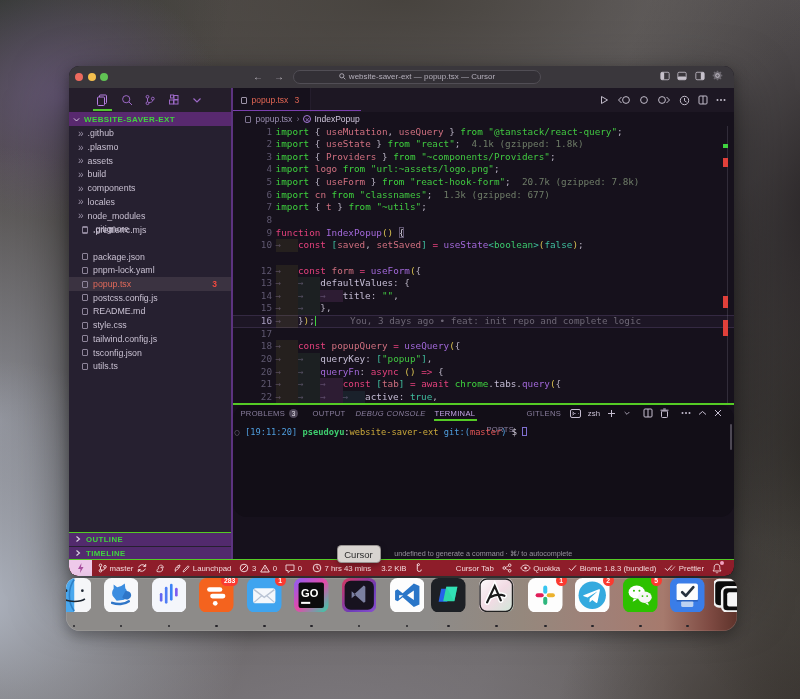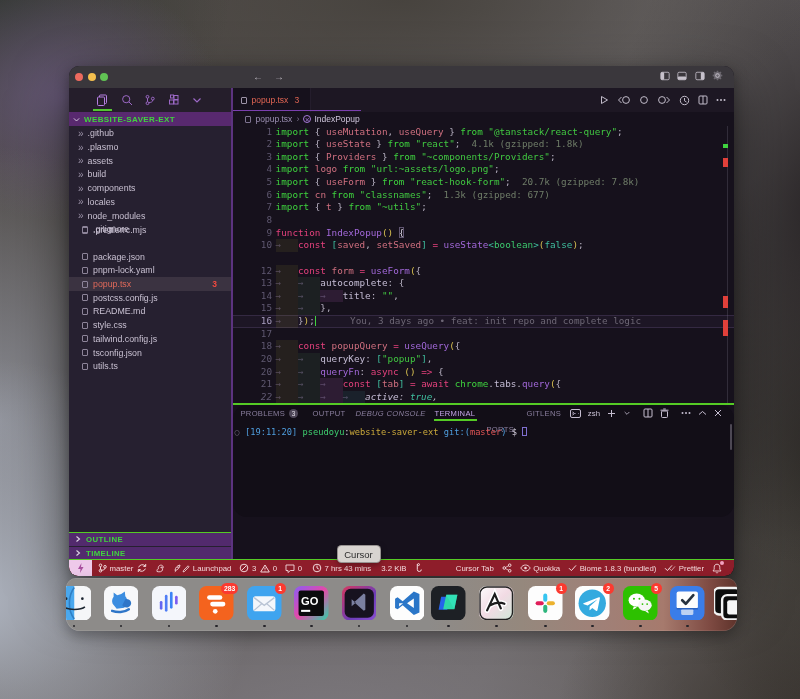"website-saver-ext — popup.tsx — Cursor" div.searchbox { html: none -> <div> <svg> <circle></circle> <line></line> </svg> <span>website-saver-ext — popup.tsx — Cursor</span> </div> }
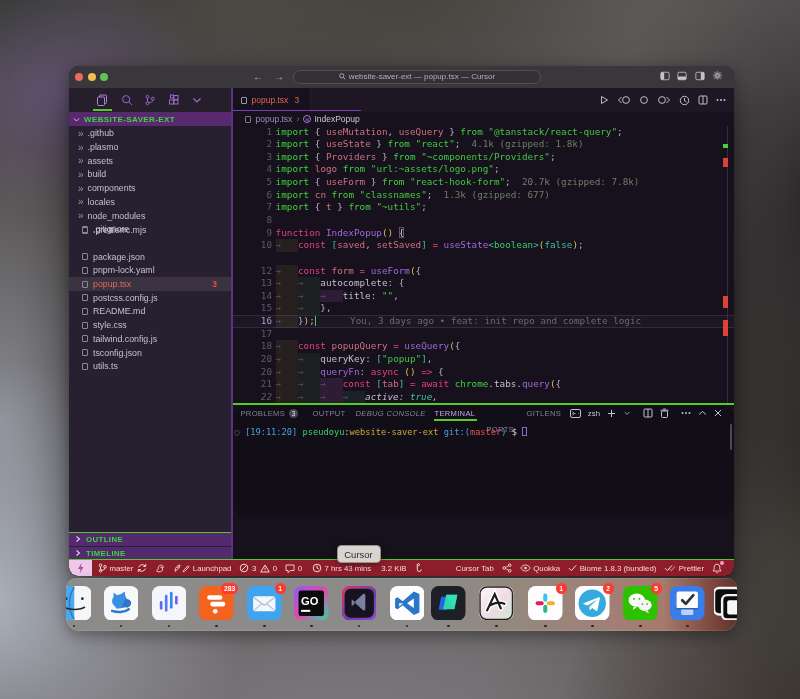"autocomplete" span.tk { text: autocomplete -> defaultValues }
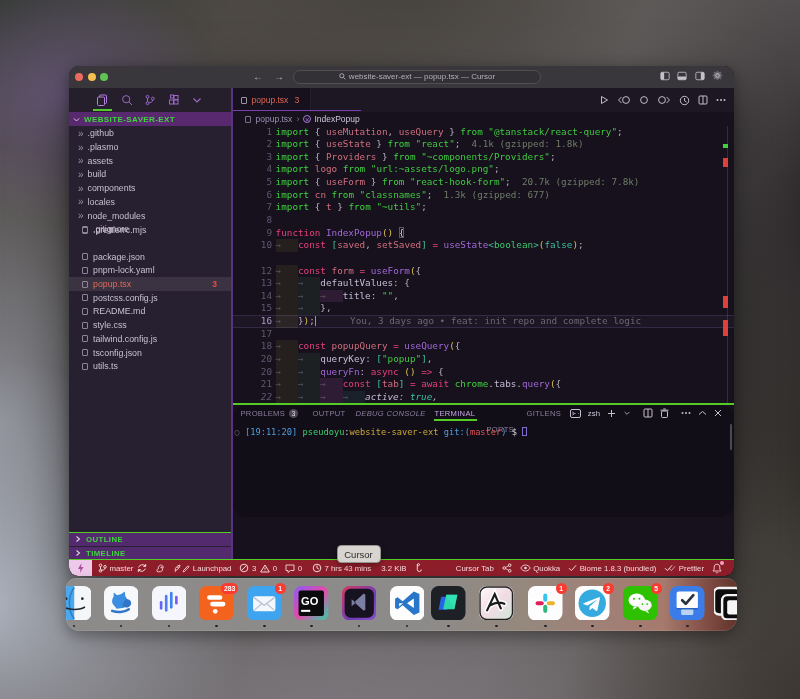"22" div.cline { font-style: italic -> none }
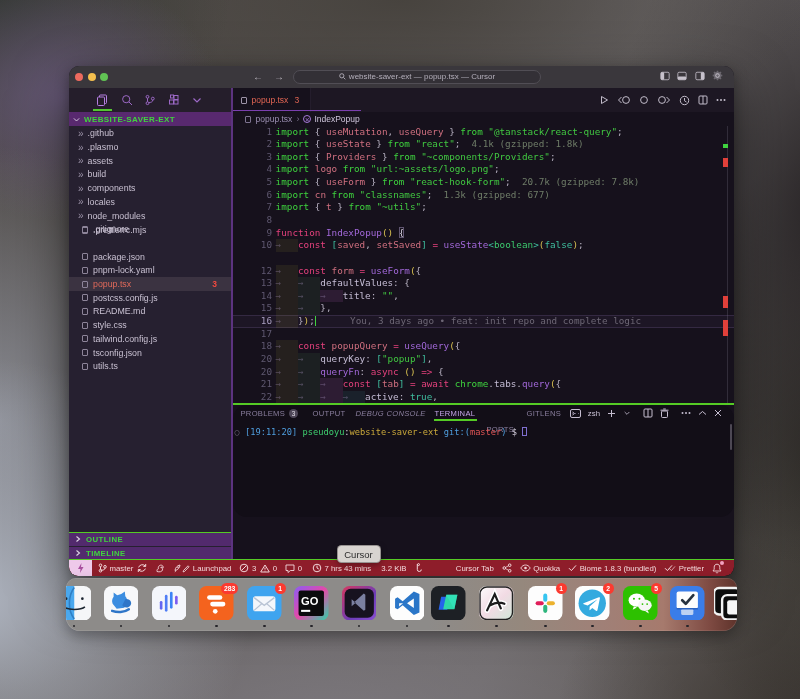"pseudoyu" .tgreen { font-weight: normal -> bold }
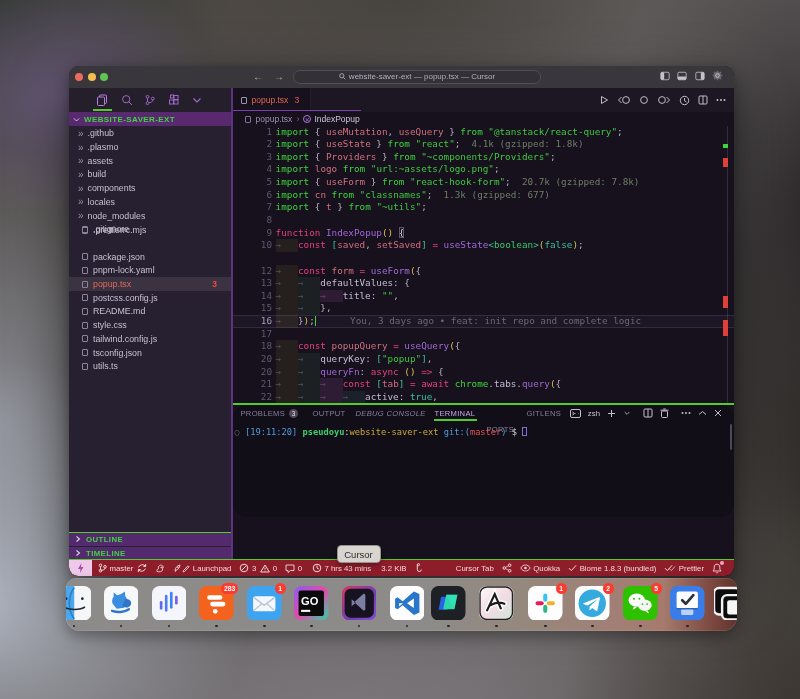"undefined to generate a command" div.hintline { html: none -> <div>undefined to generate a command · ⌘/ to autocomplete</div> }
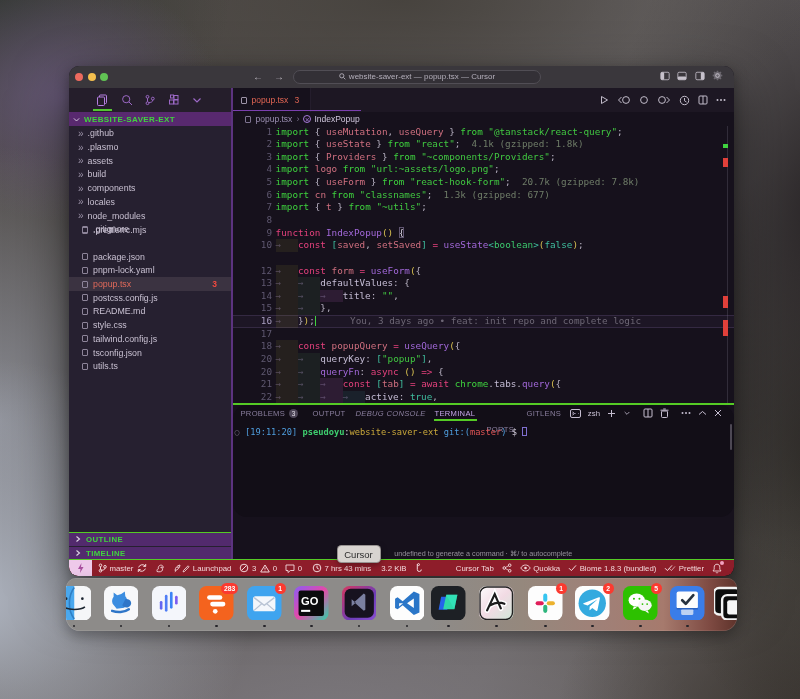"GO" .dicon { top: 8px -> 0 }
